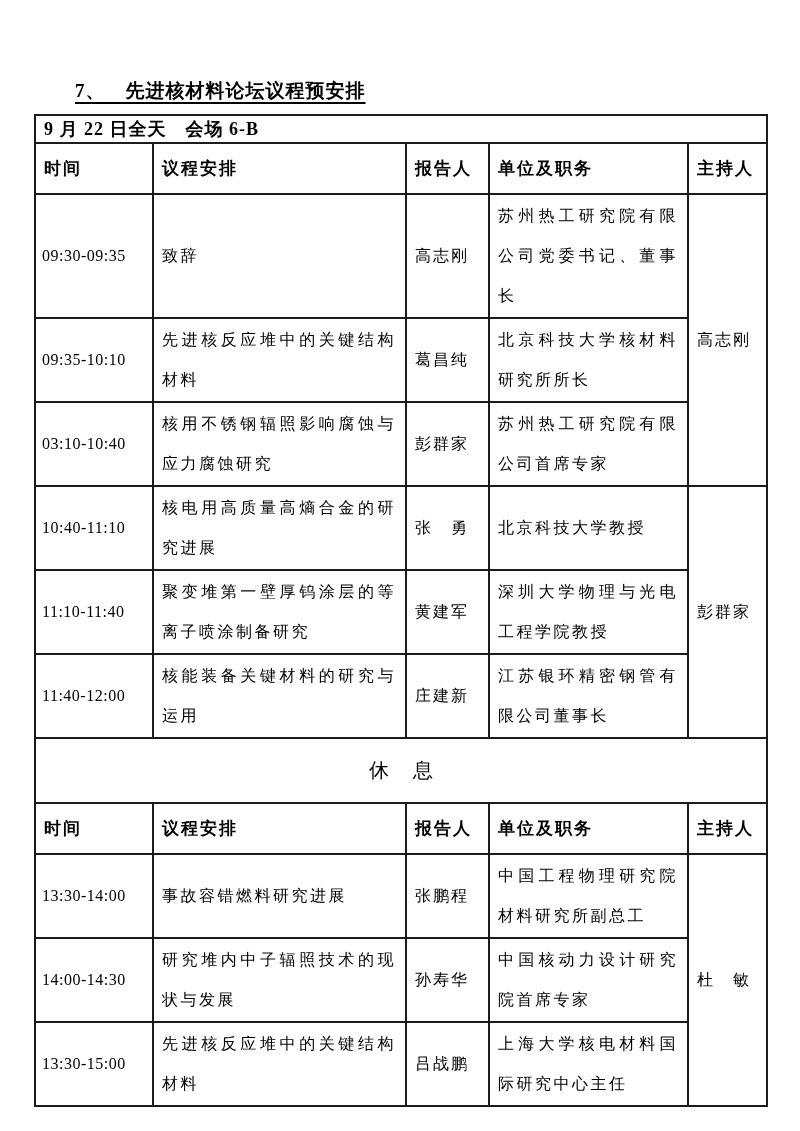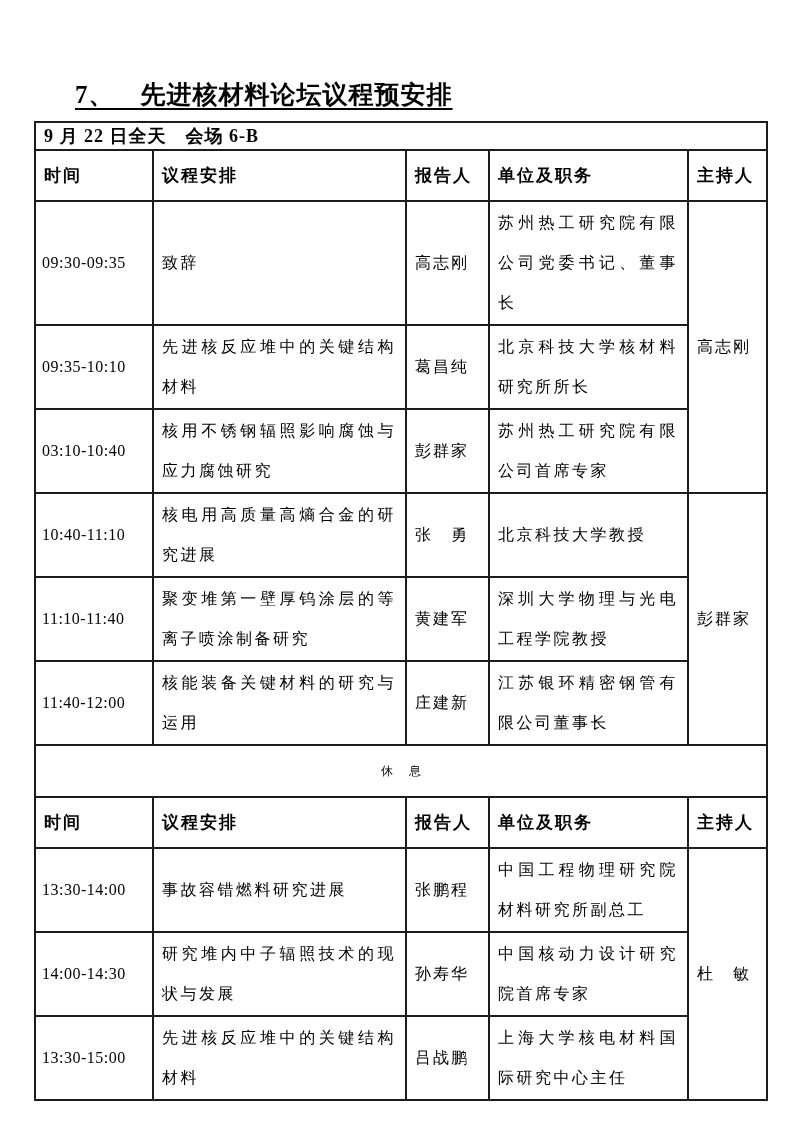"7、 先进核材料论坛议程预安排" .doc-title { font-size: 25px -> 19px }
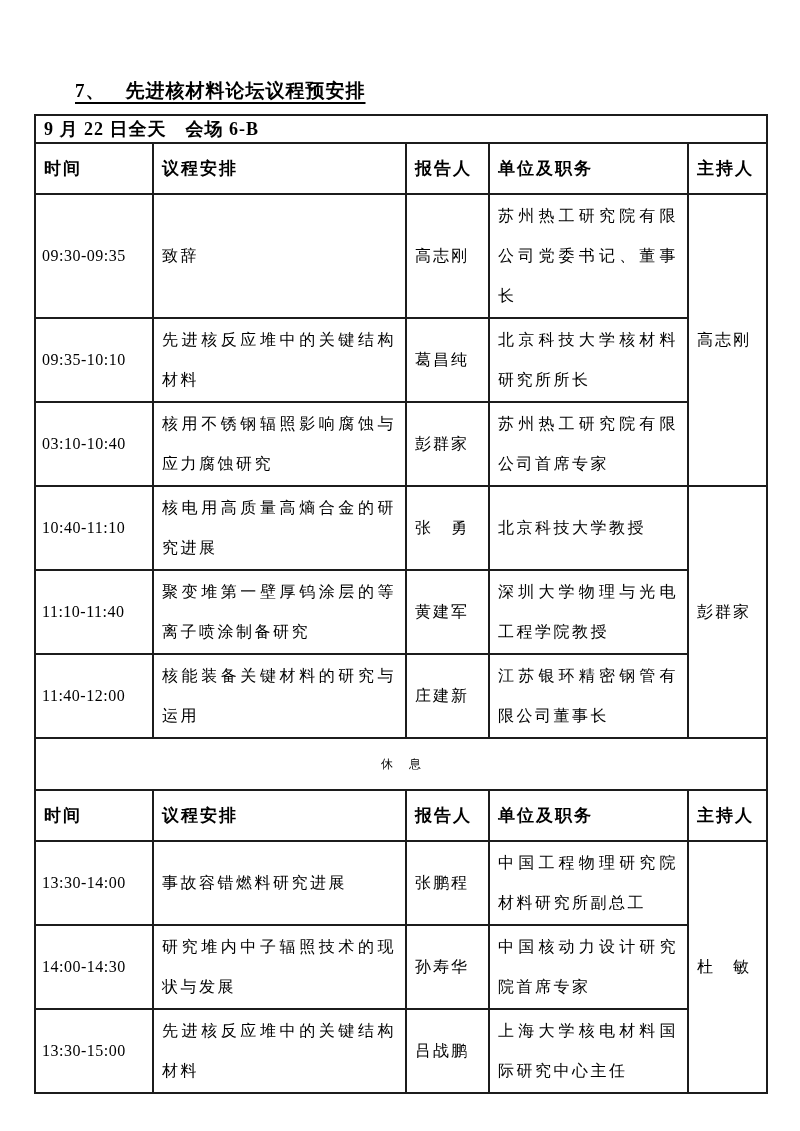"休 息" tr.r-break td { font-size: 12px -> 20px; height: 52px -> 65px }
